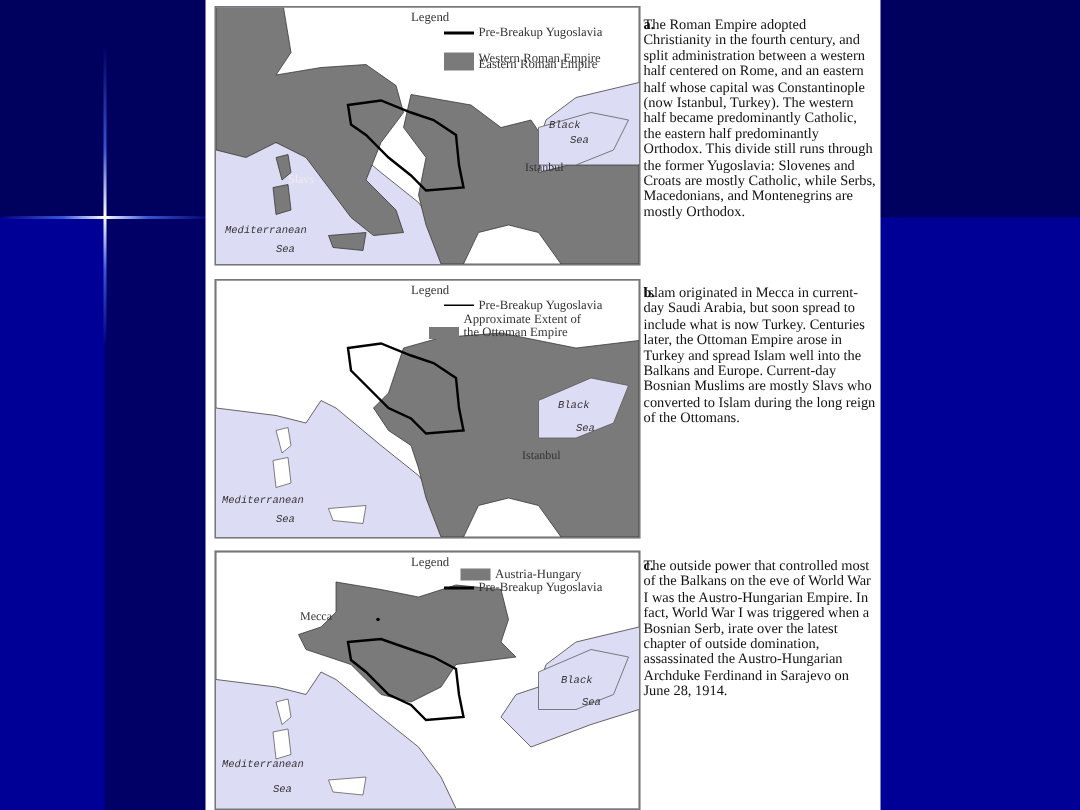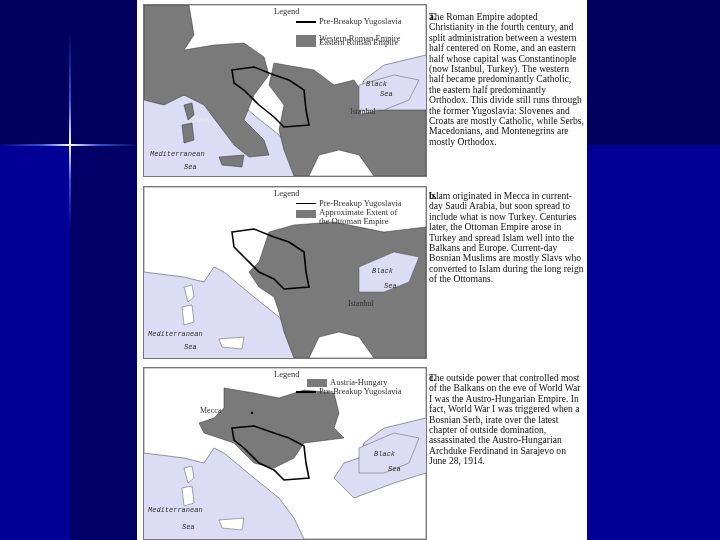"Approximate Extent of the Ottoman" div.legend-row { align-items: flex-start -> flex-end; left: 28px -> 18px }
